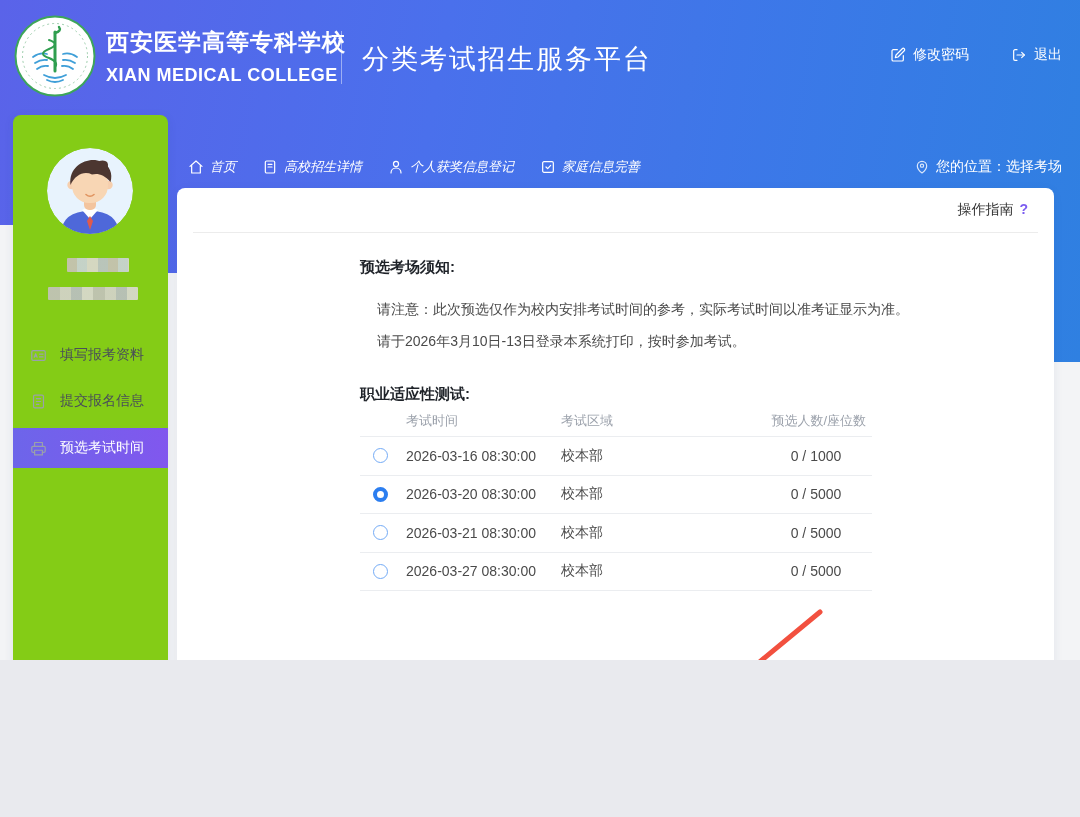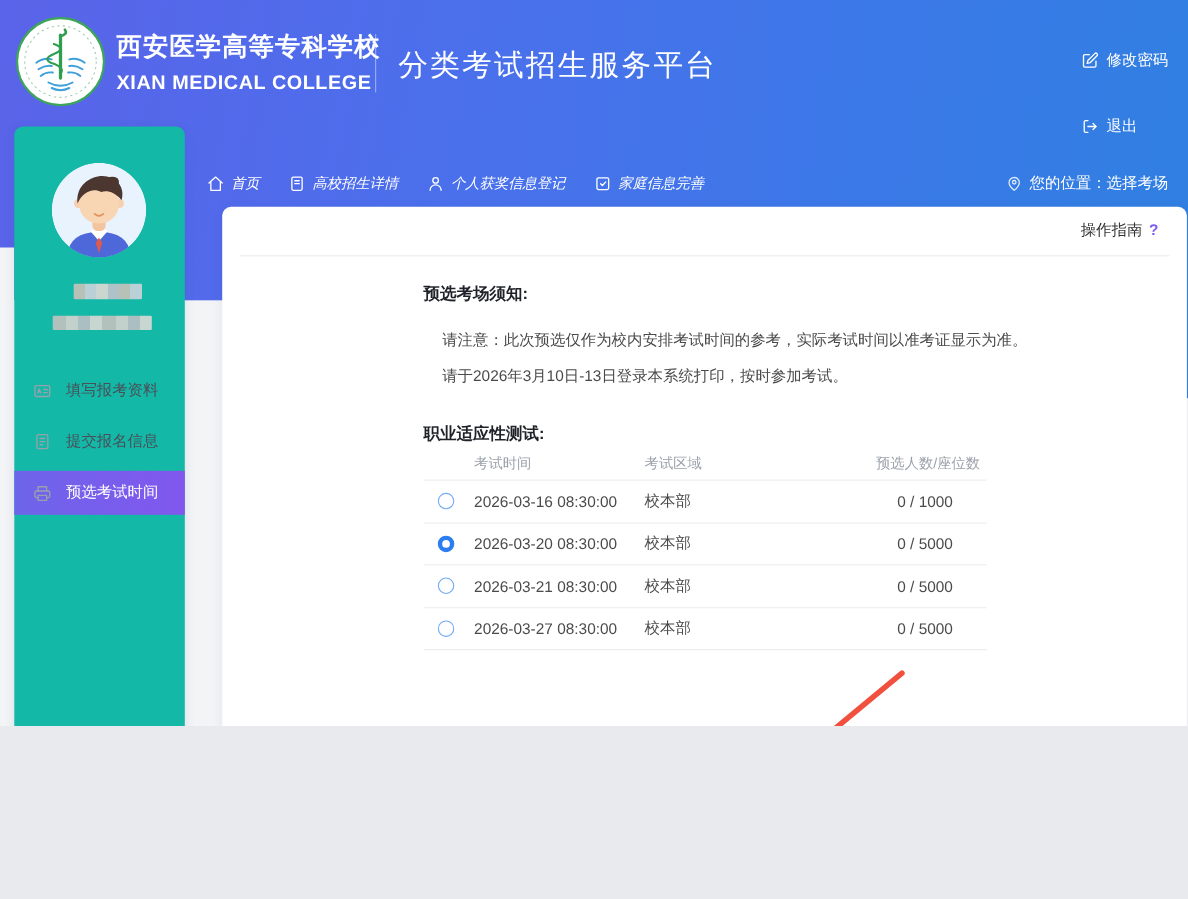"修改密码" .hdr-links { flex-direction: column -> none }
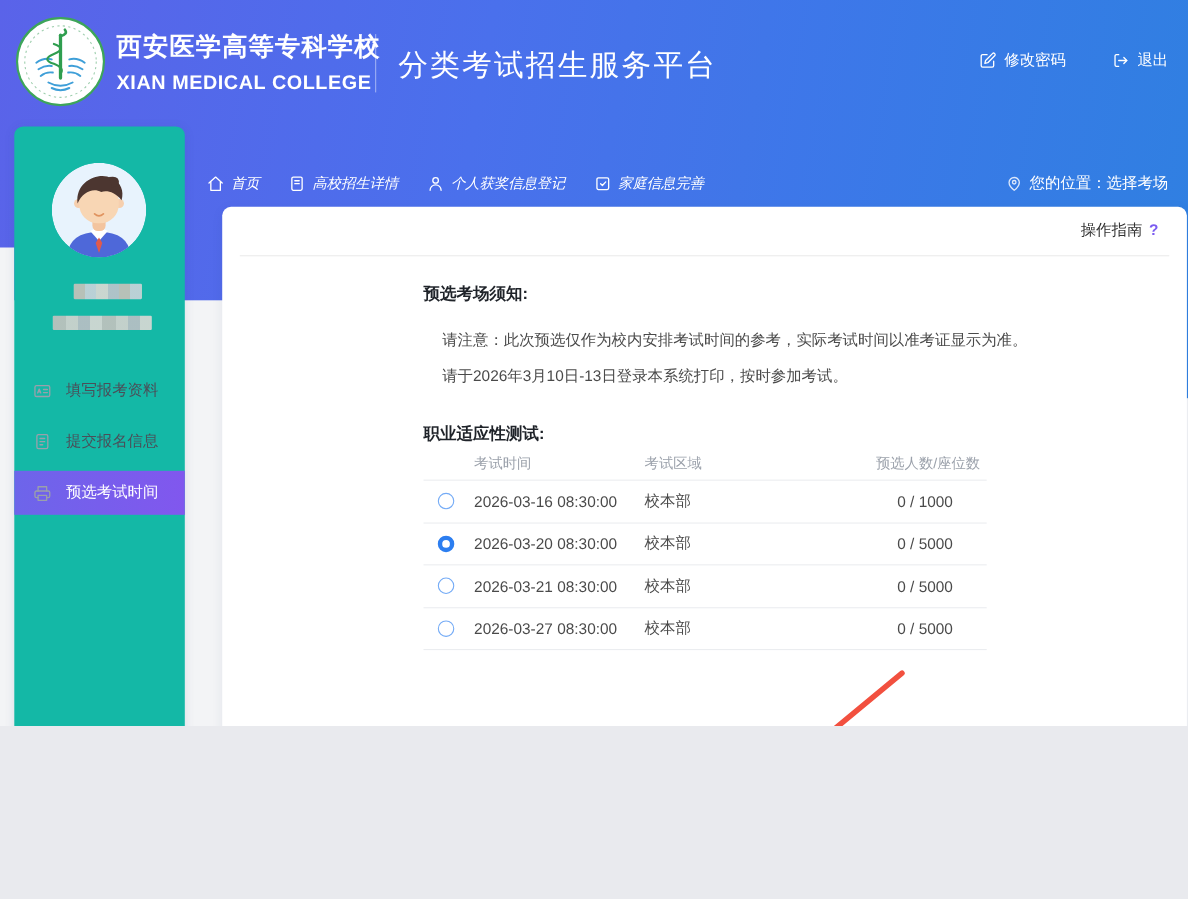"操作指南" .main-card { left: 202px -> 177px }
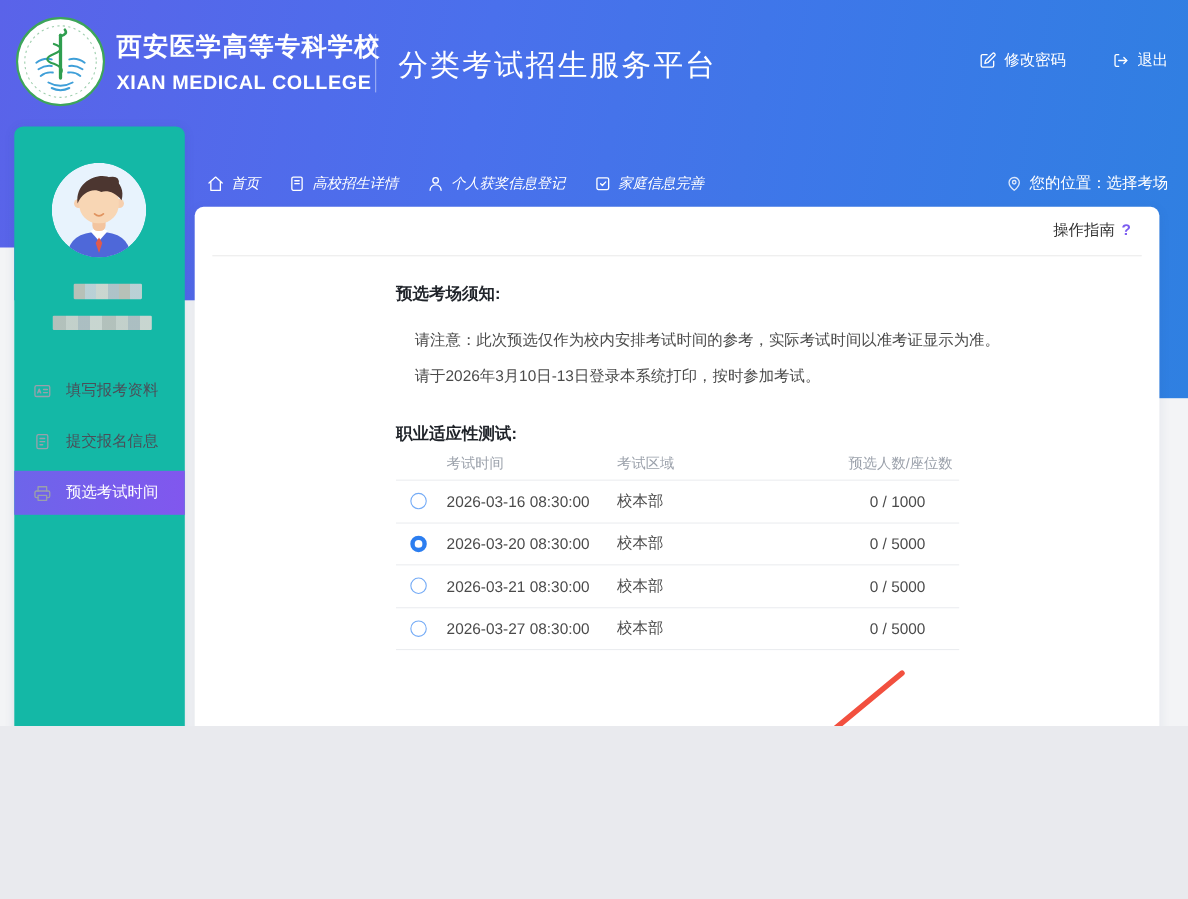"填写报考资料" .sidebar { background: #14b8a6 -> #84cc16 }
